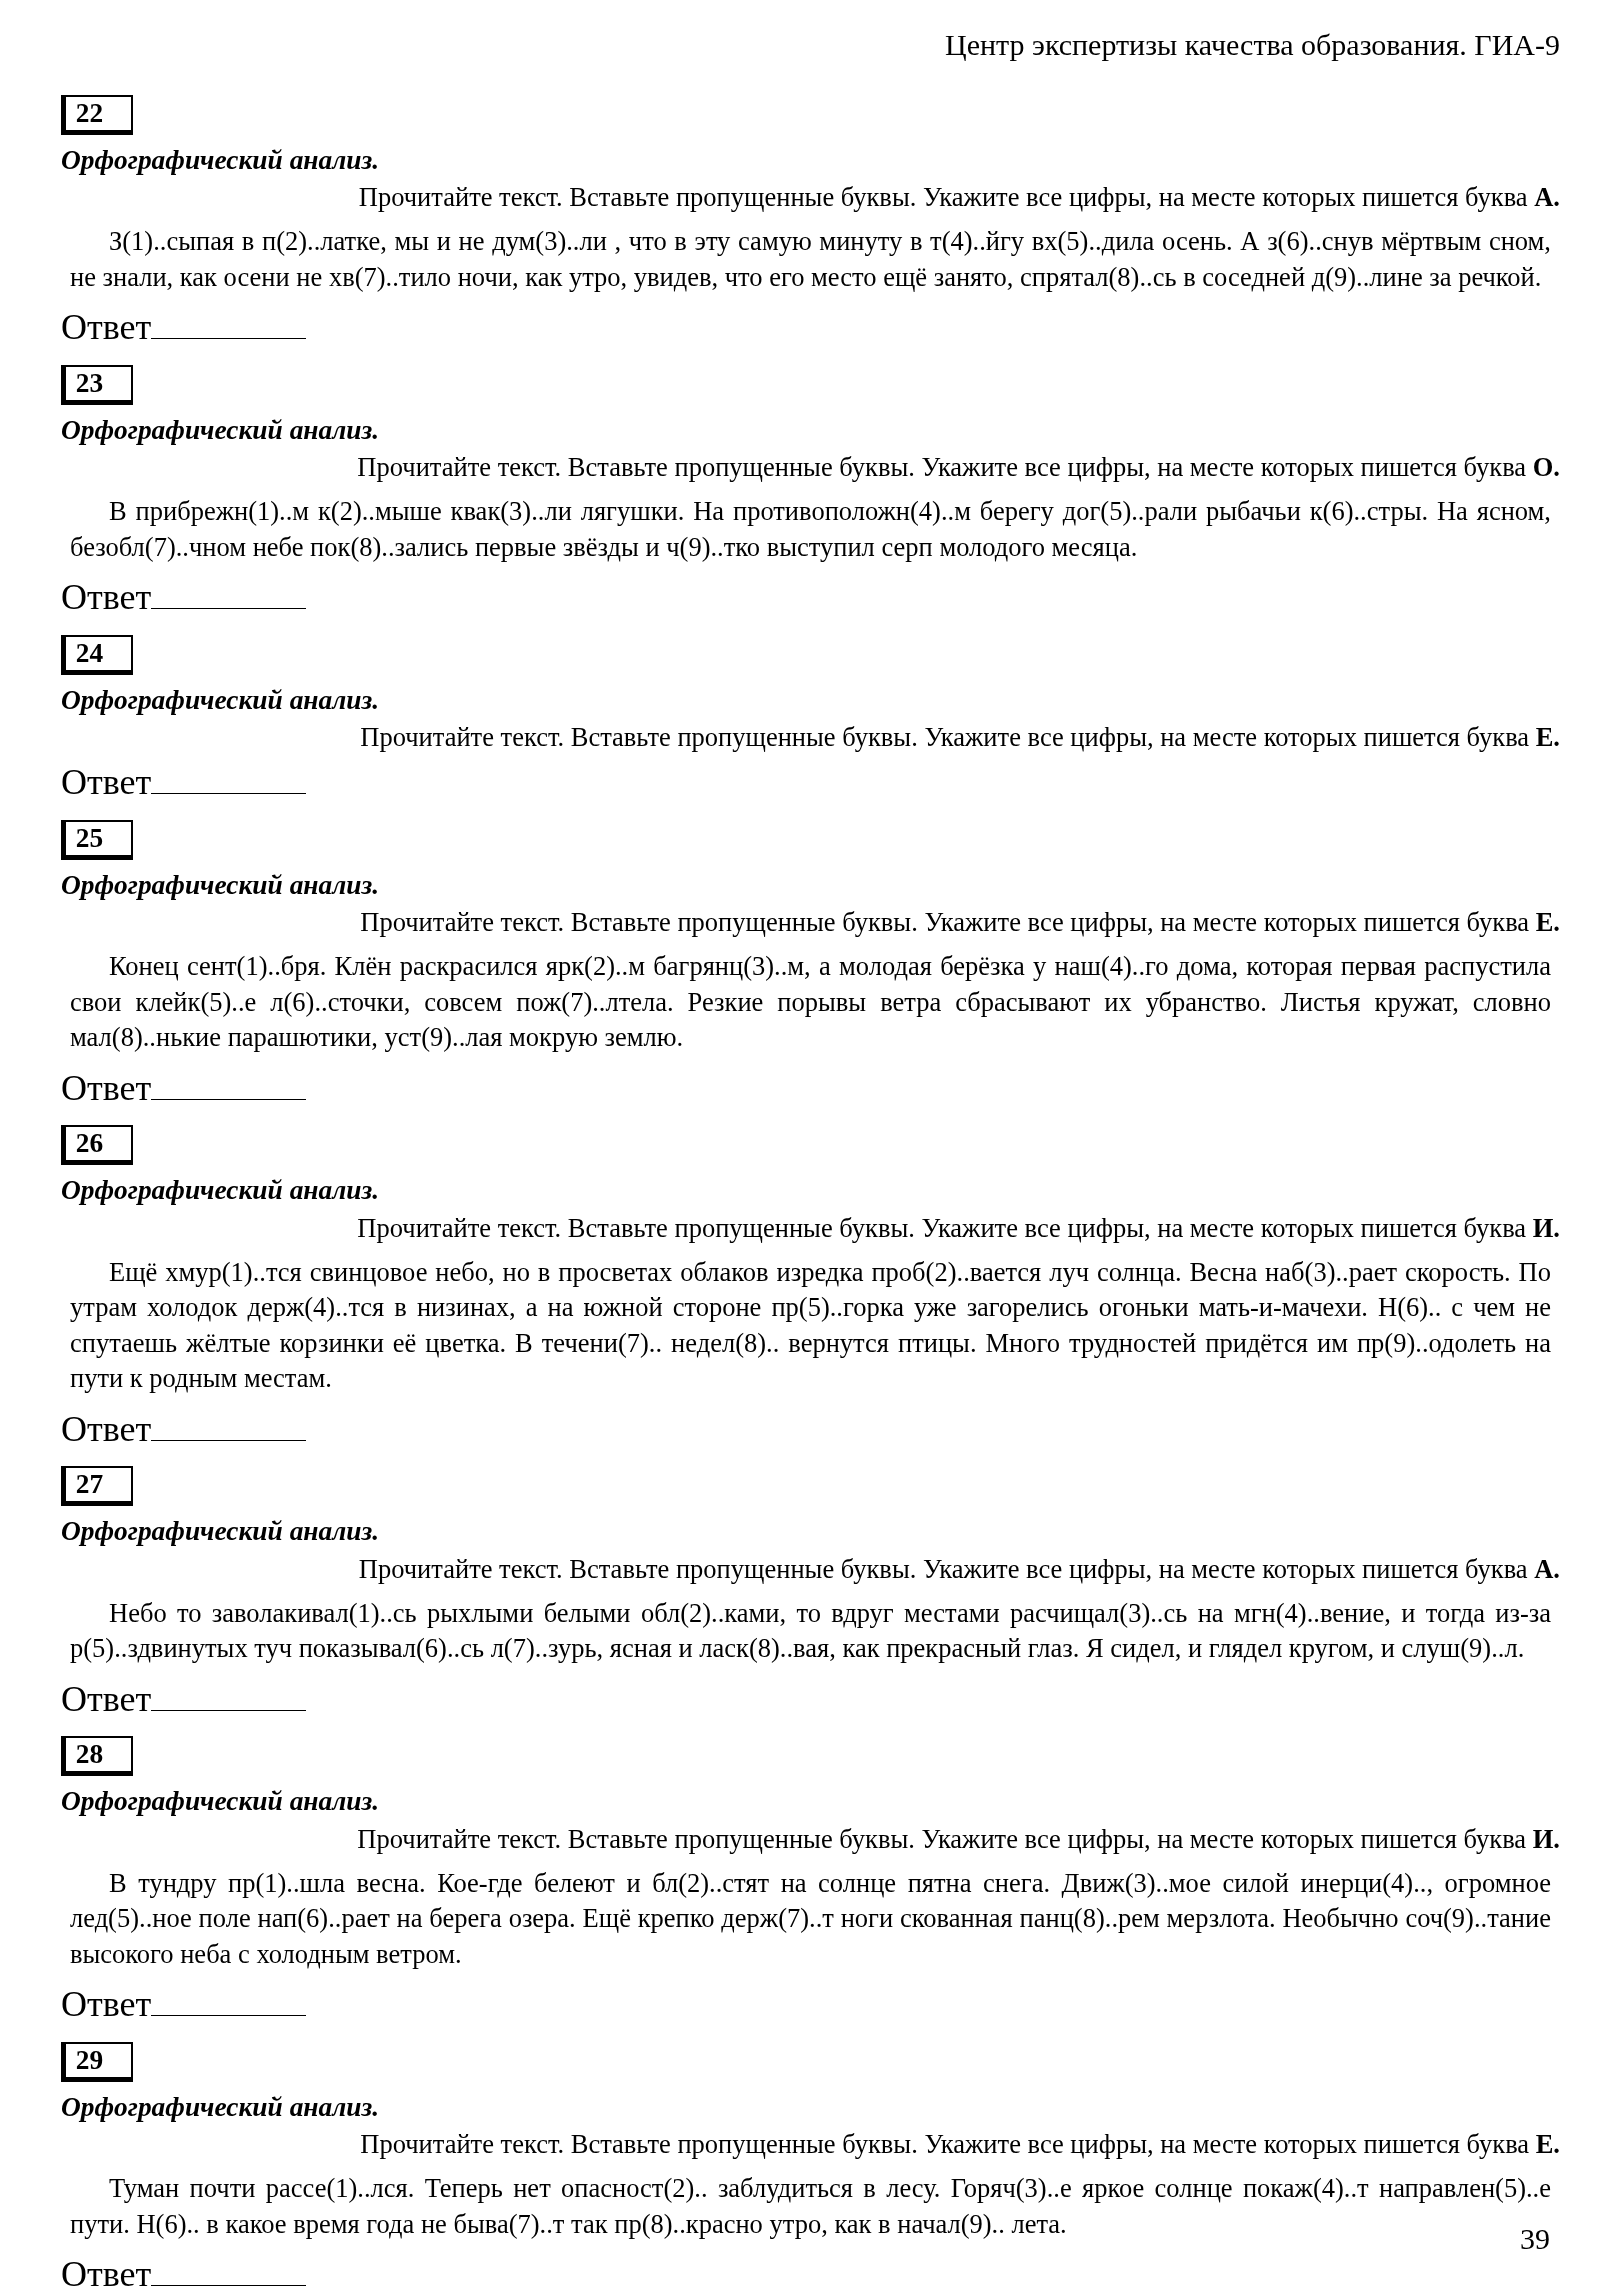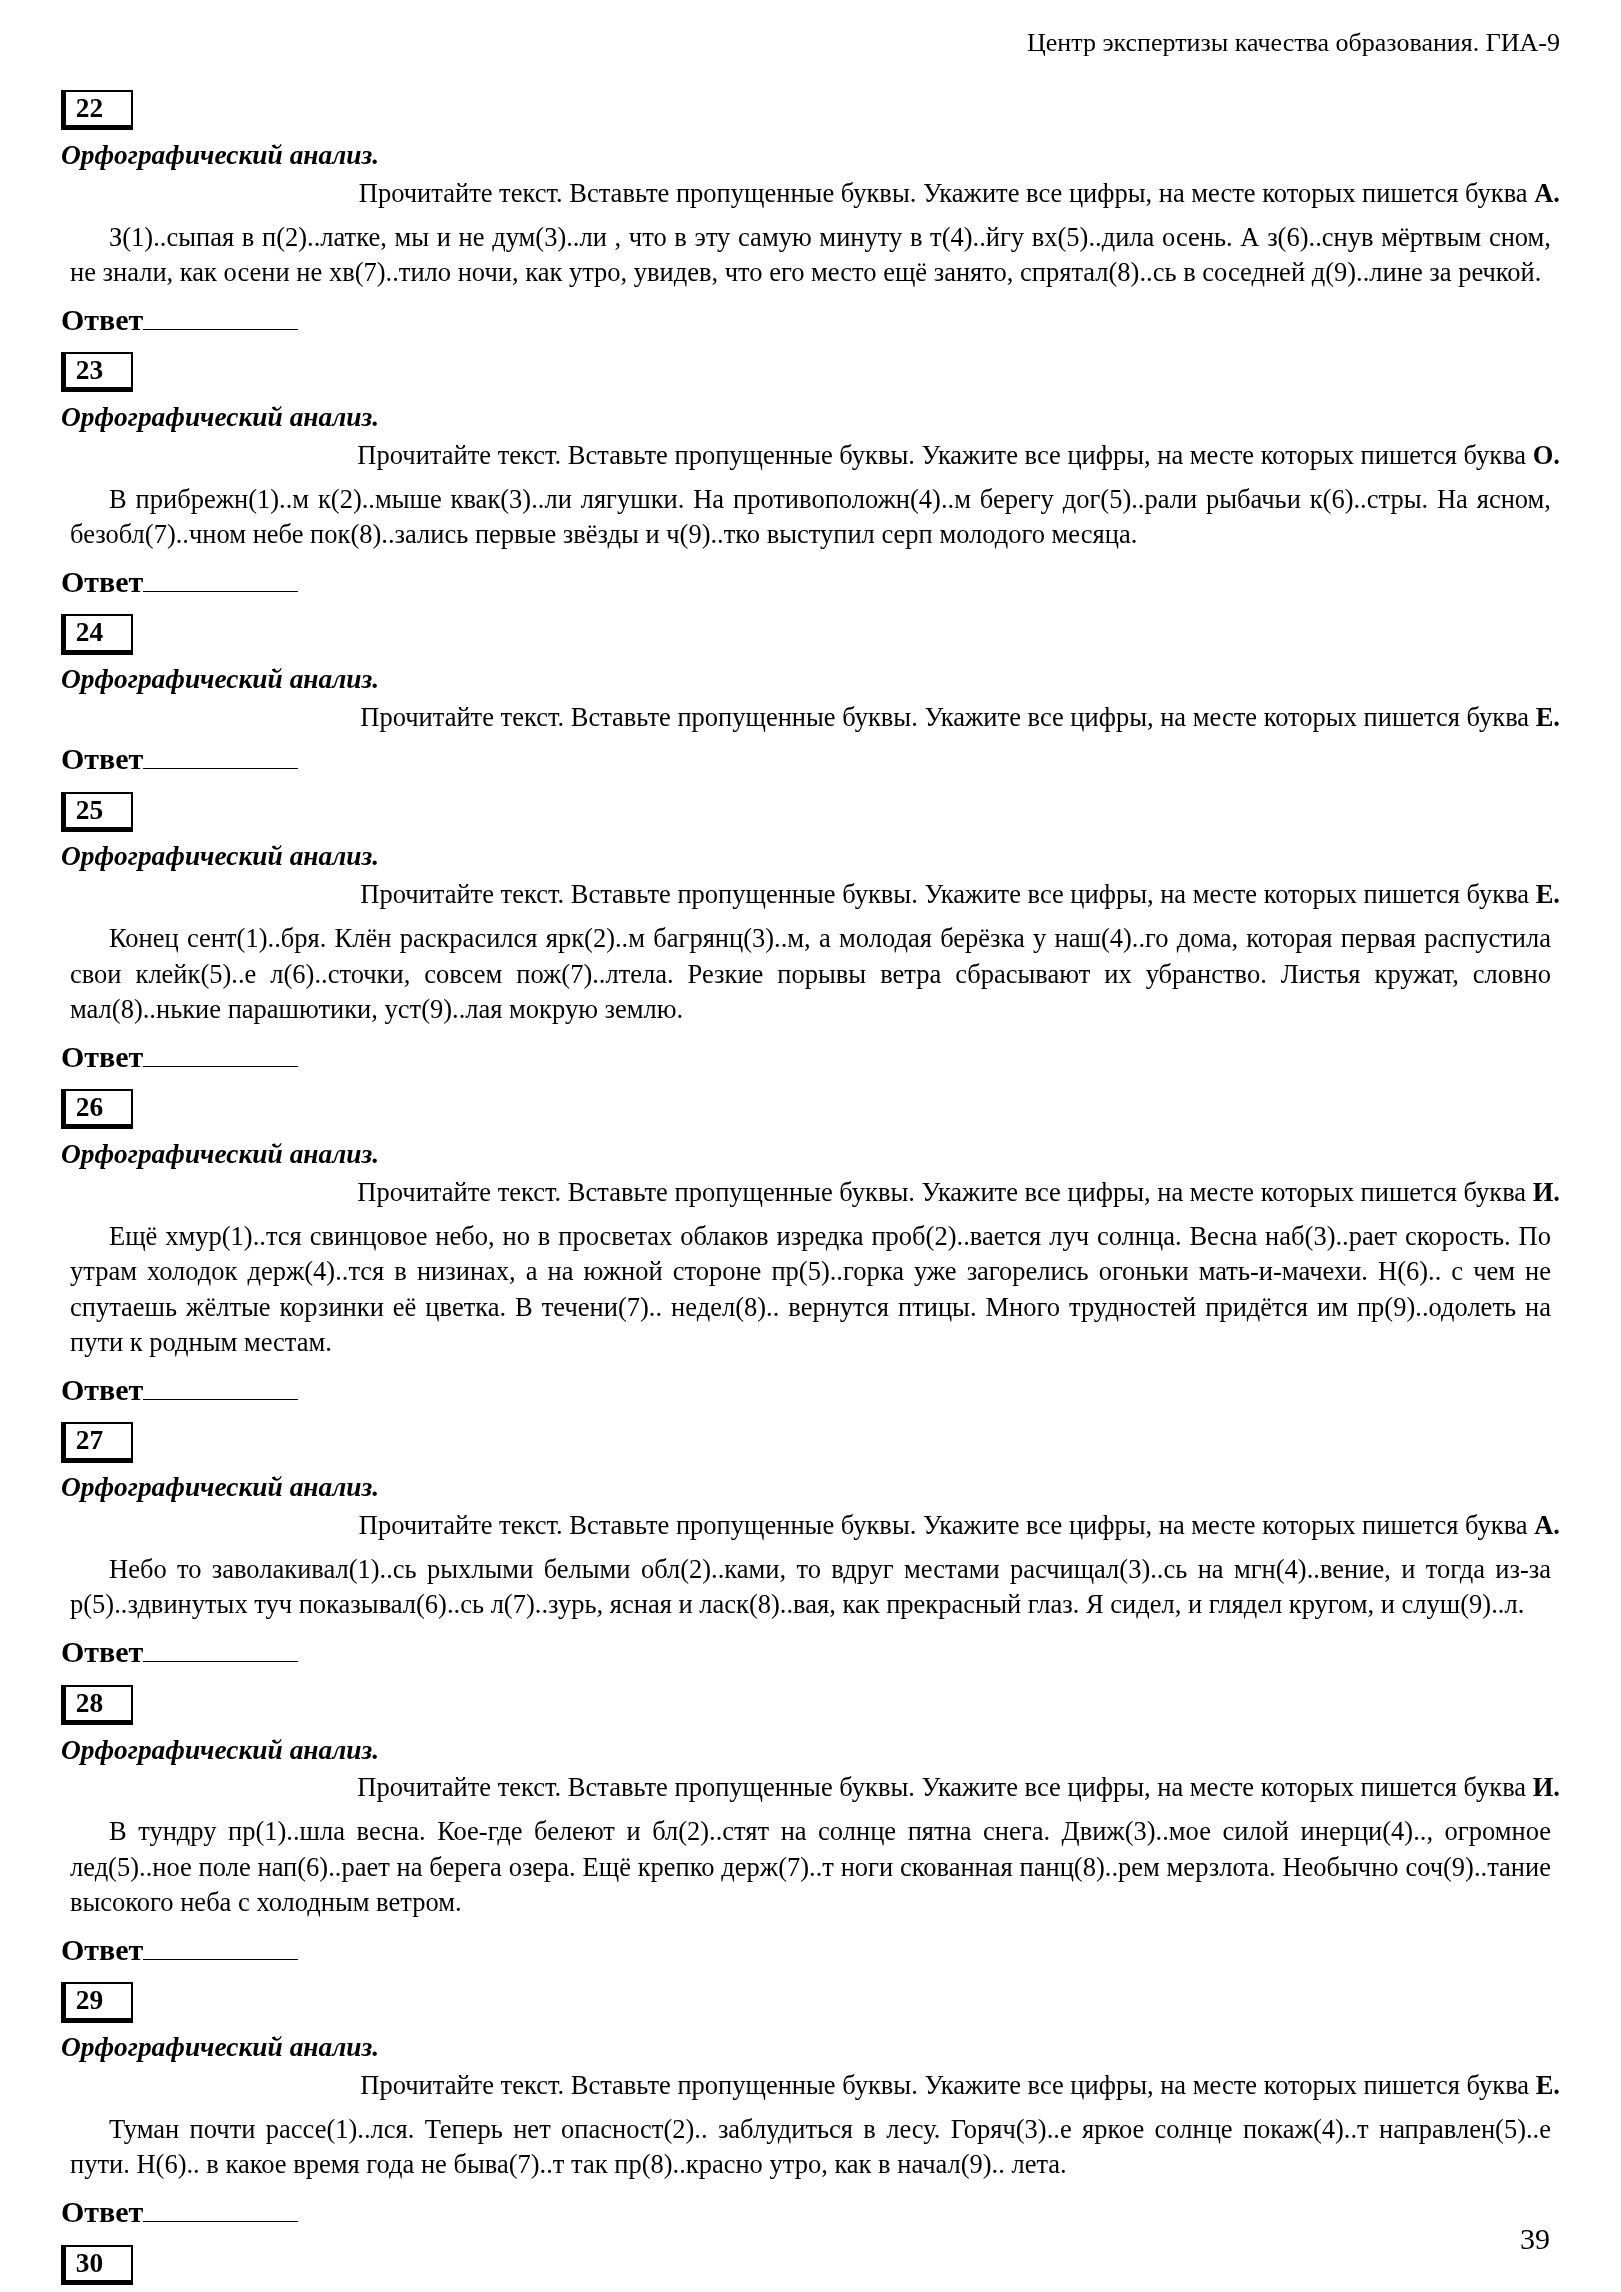"Центр экспертизы качества образования." .page-header { font-size: 26px -> 30px }
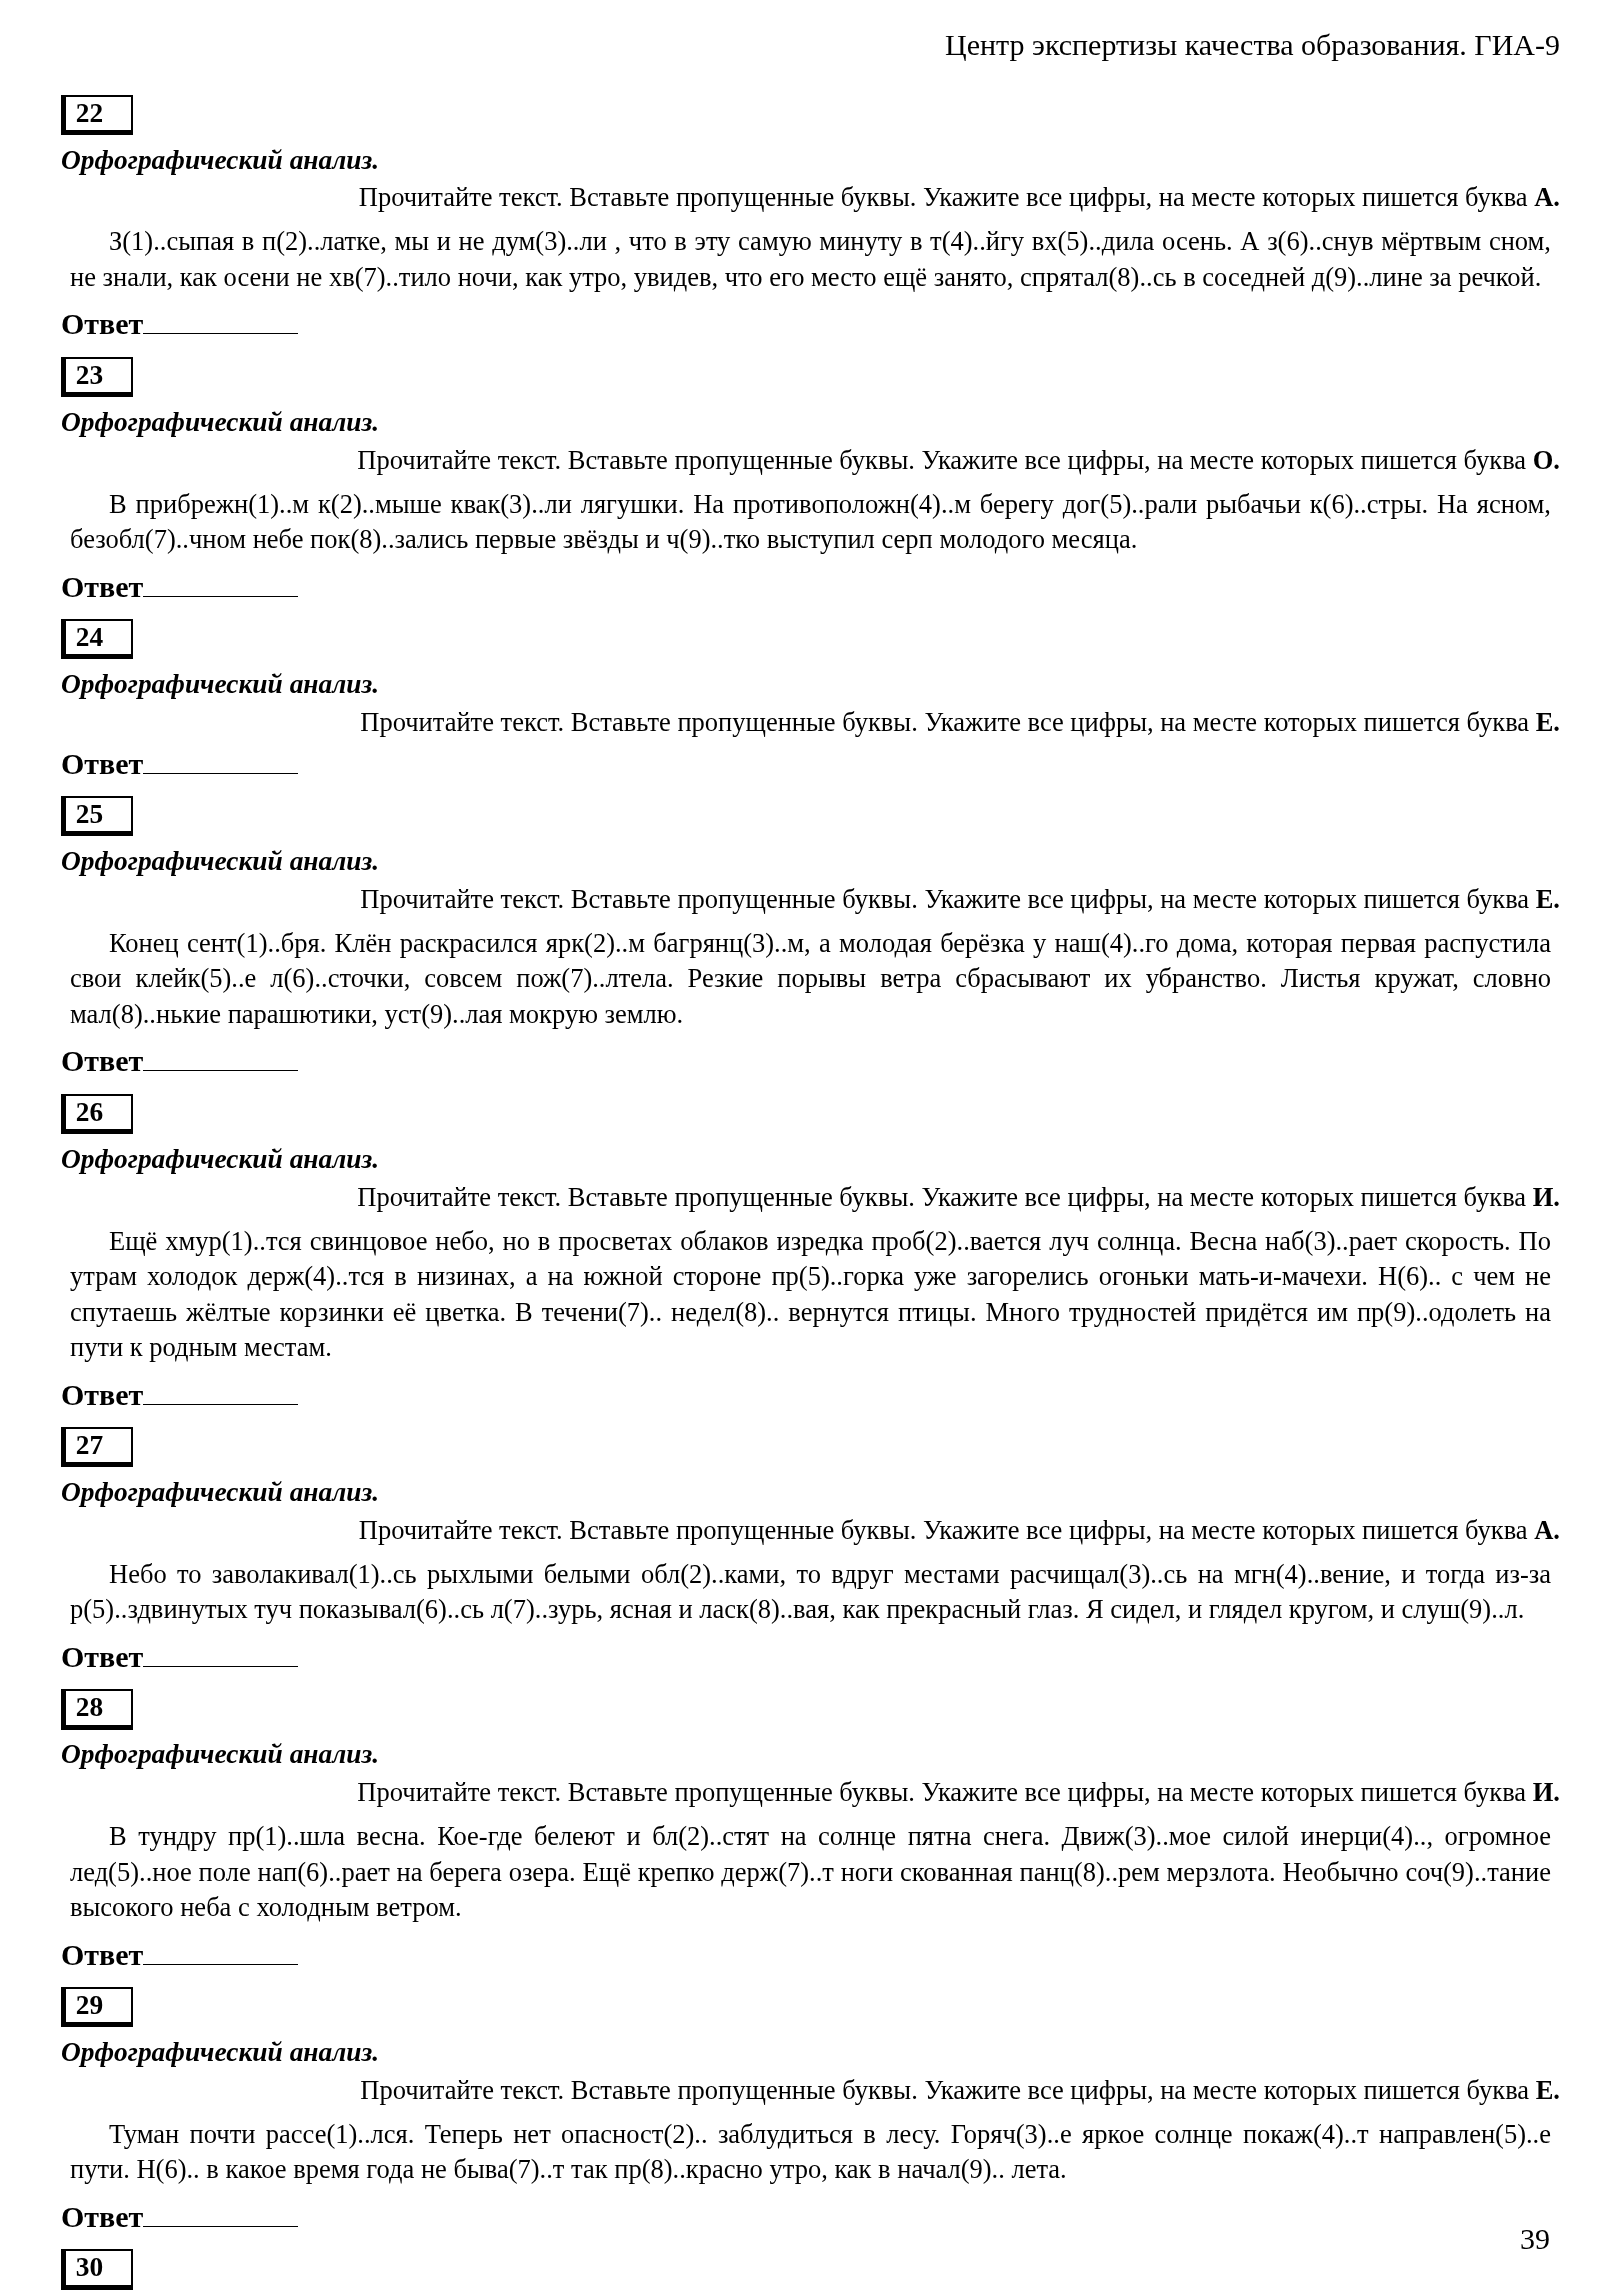"Ответ" .answer-row { font-size: 30px -> 36px; font-weight: bold -> none }
